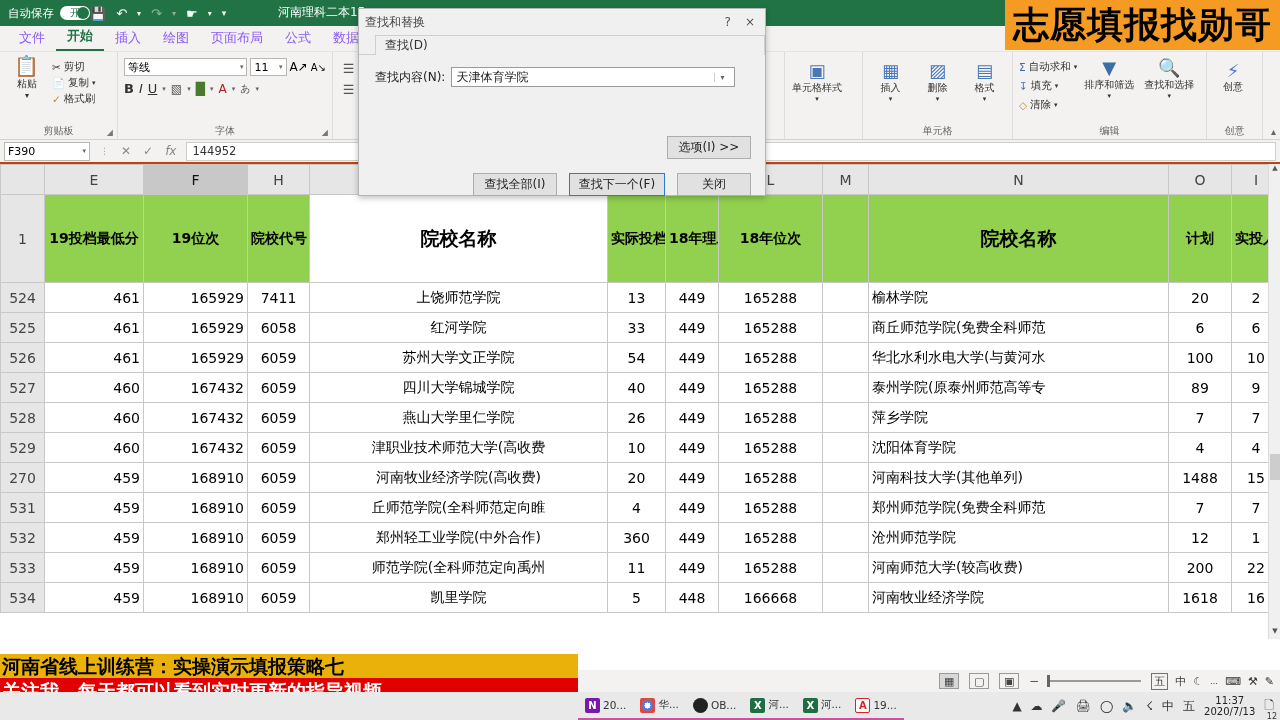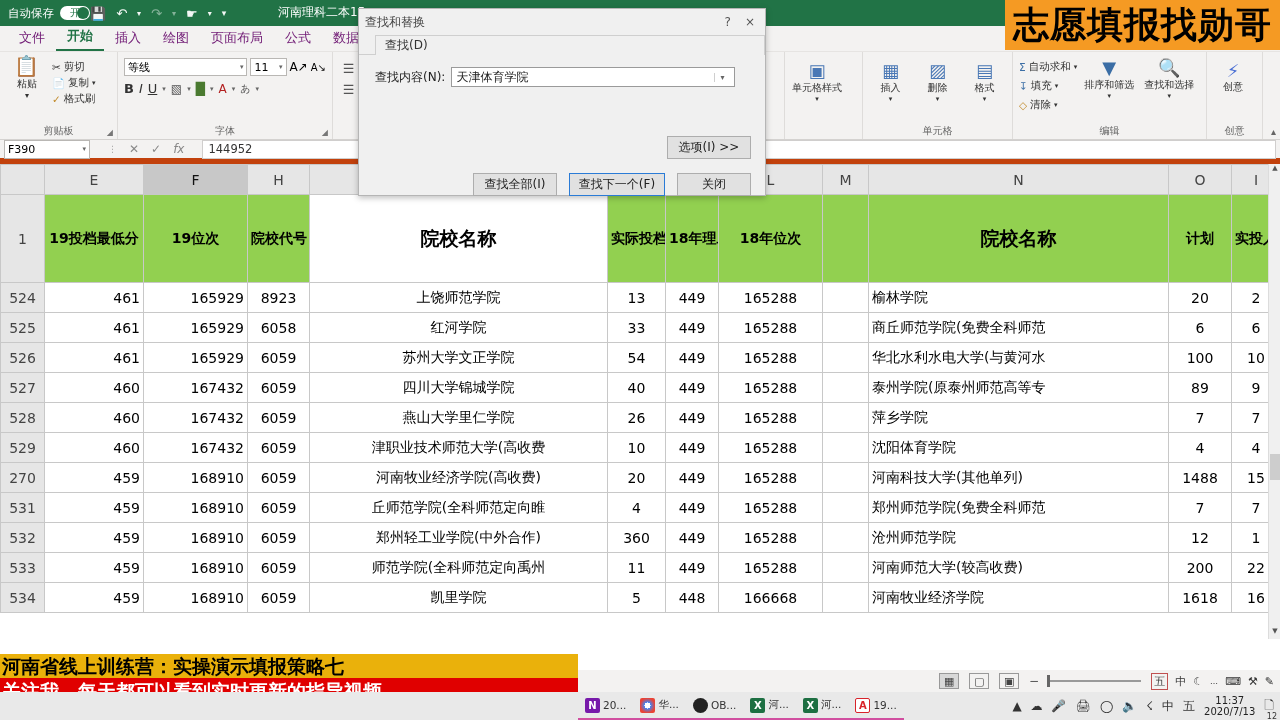"文件" .rtab { color: #701a75 -> #8b5cf6 }
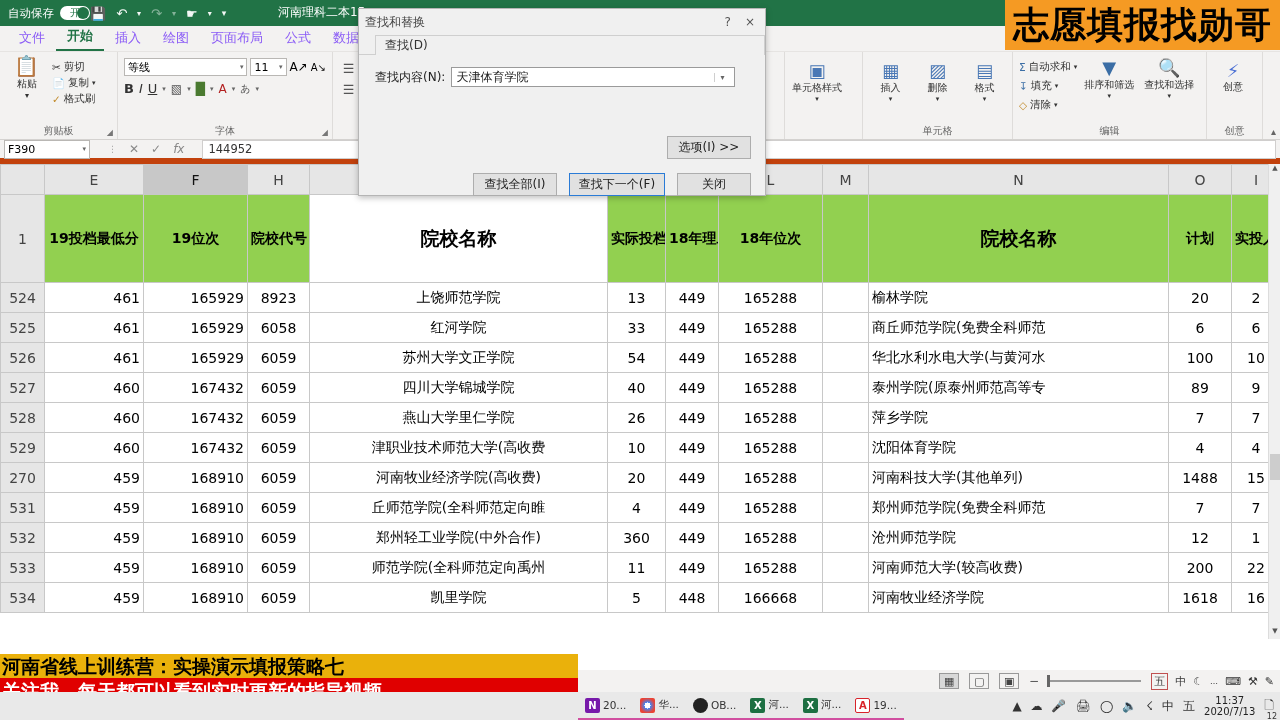"F390" .formulabar { border-bottom: 6px solid #c2410c -> 2px solid #c2410c; gap: 8px -> 0px }
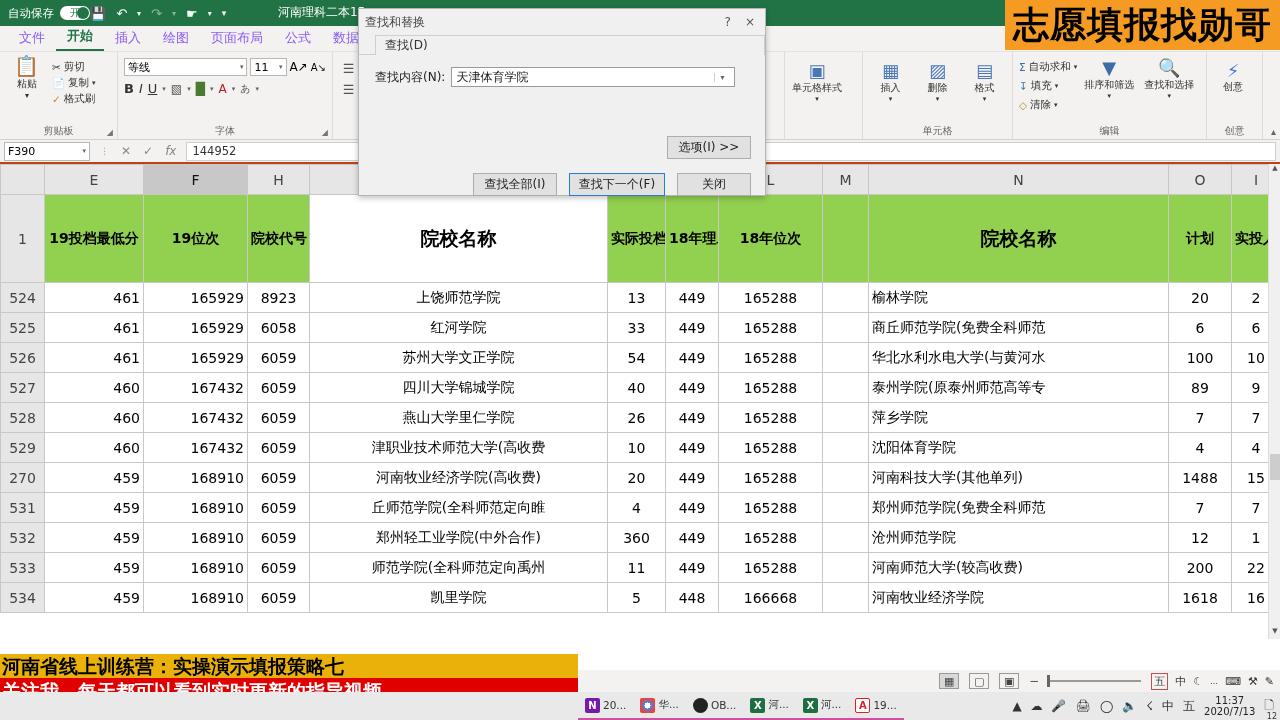"8923" td.ctr { text: 8923 -> 7411 }
